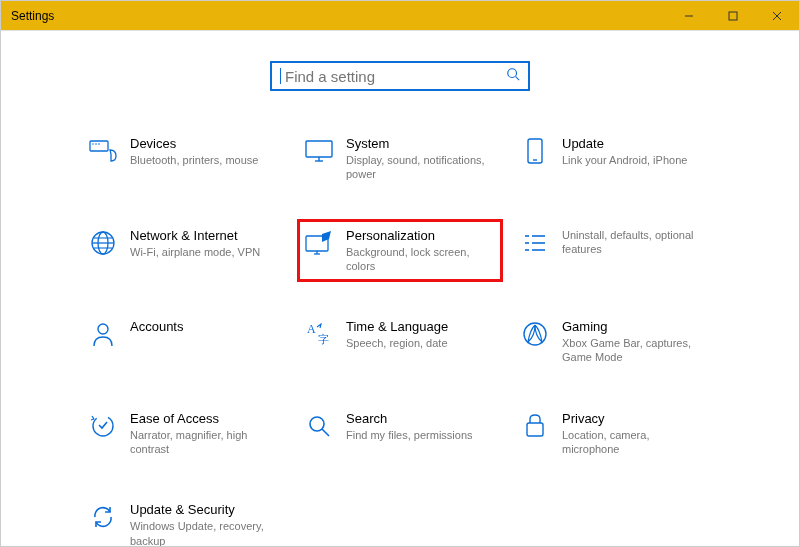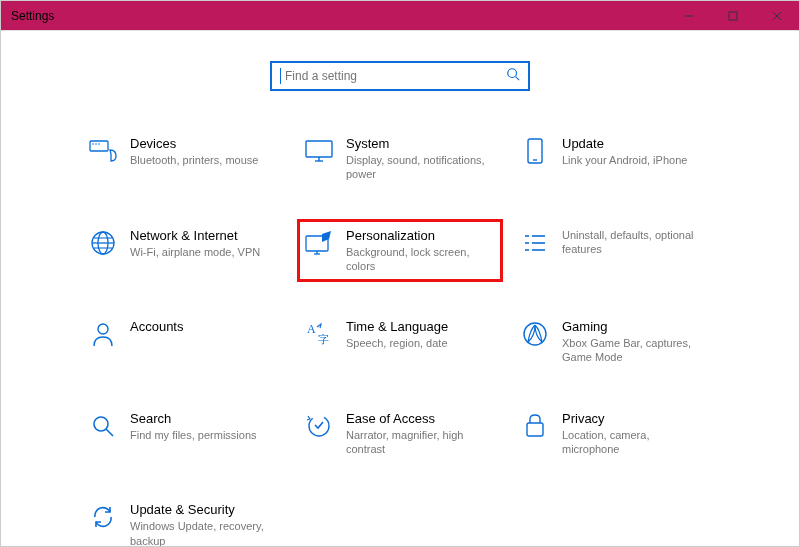"Settings" .titlebar { background: #be185d -> #eab308 }
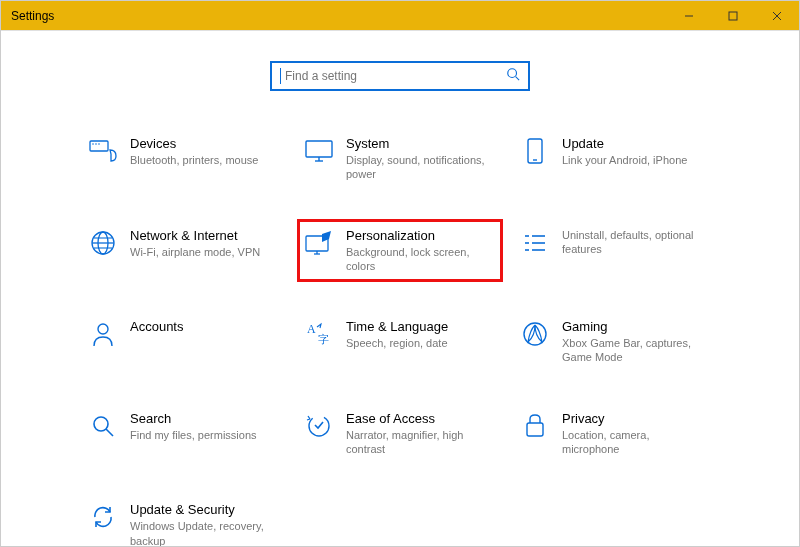"Find a setting" .search input { font-size: 12px -> 15px }
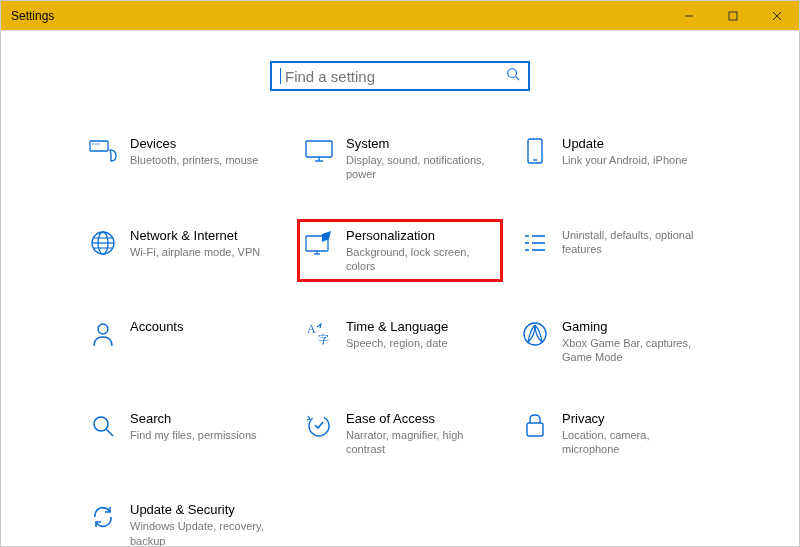"Search" div.tile { order: before "Ease of Access" -> after "Ease of Access" }
